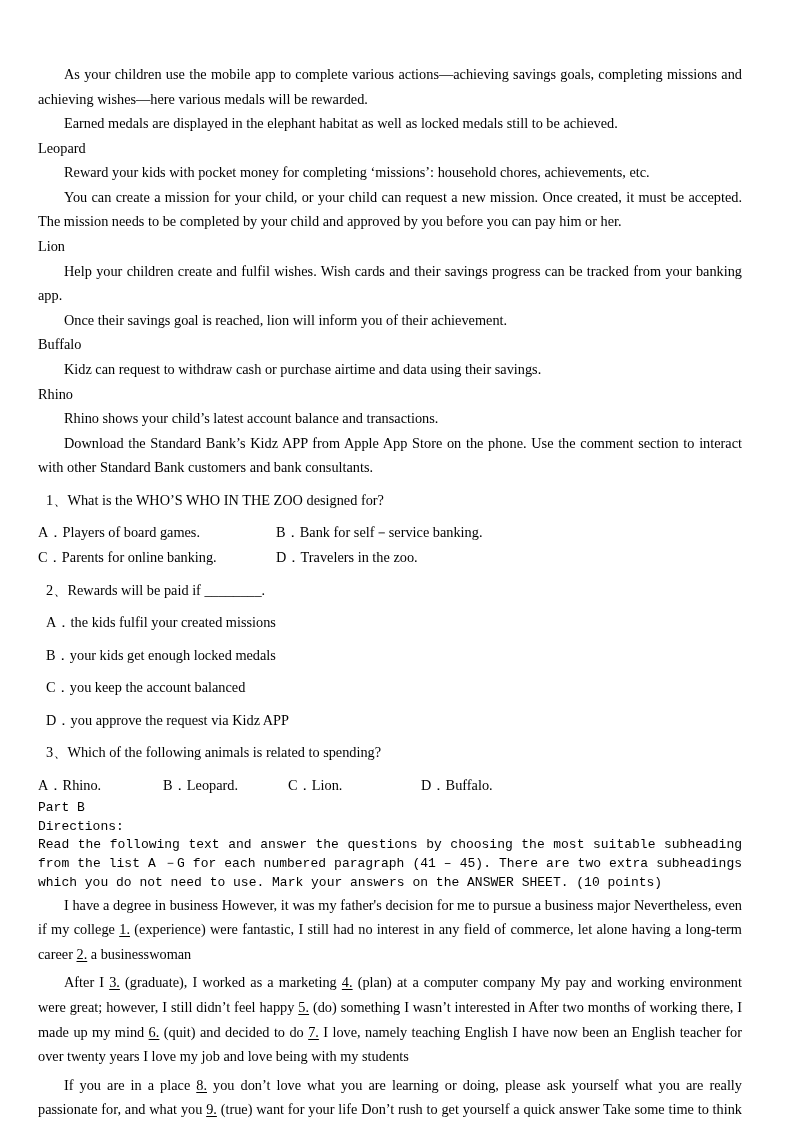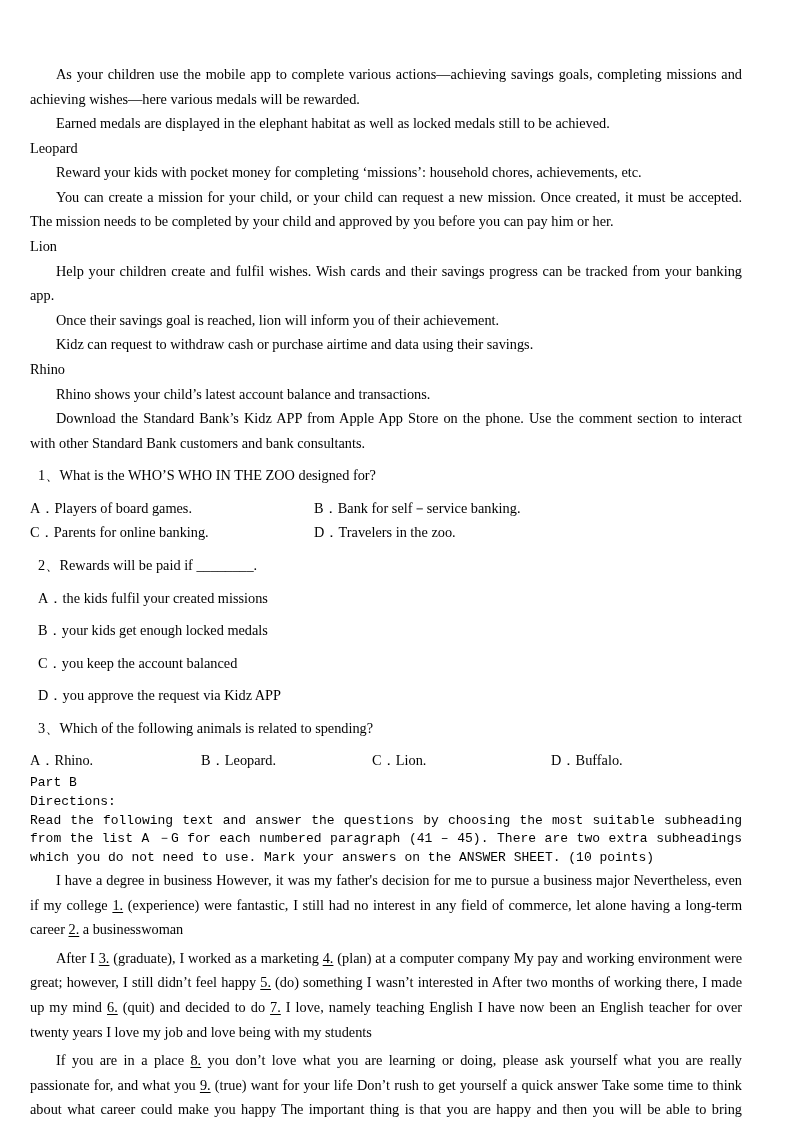"As your children use the" .page { padding: 62px 52px 40px 30px -> 62px 52px 40px 38px }
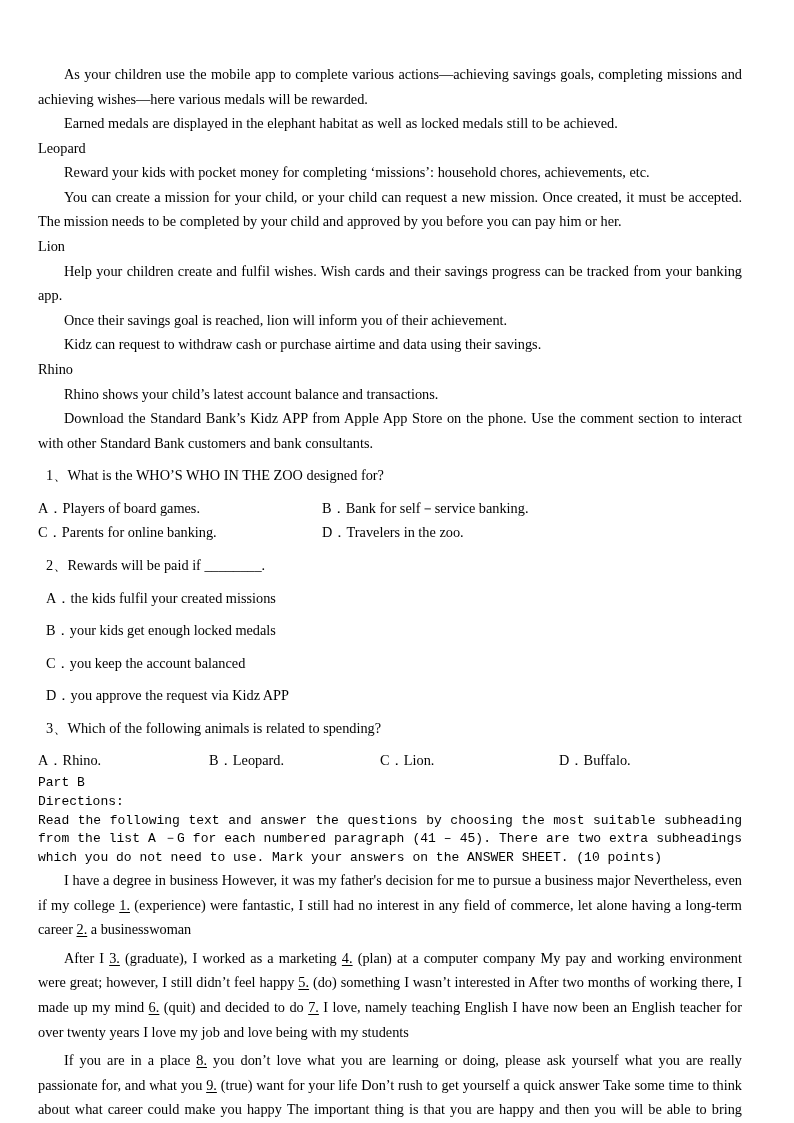"Buffalo" p.heading-word { html: none -> <p>Buffalo</p> }
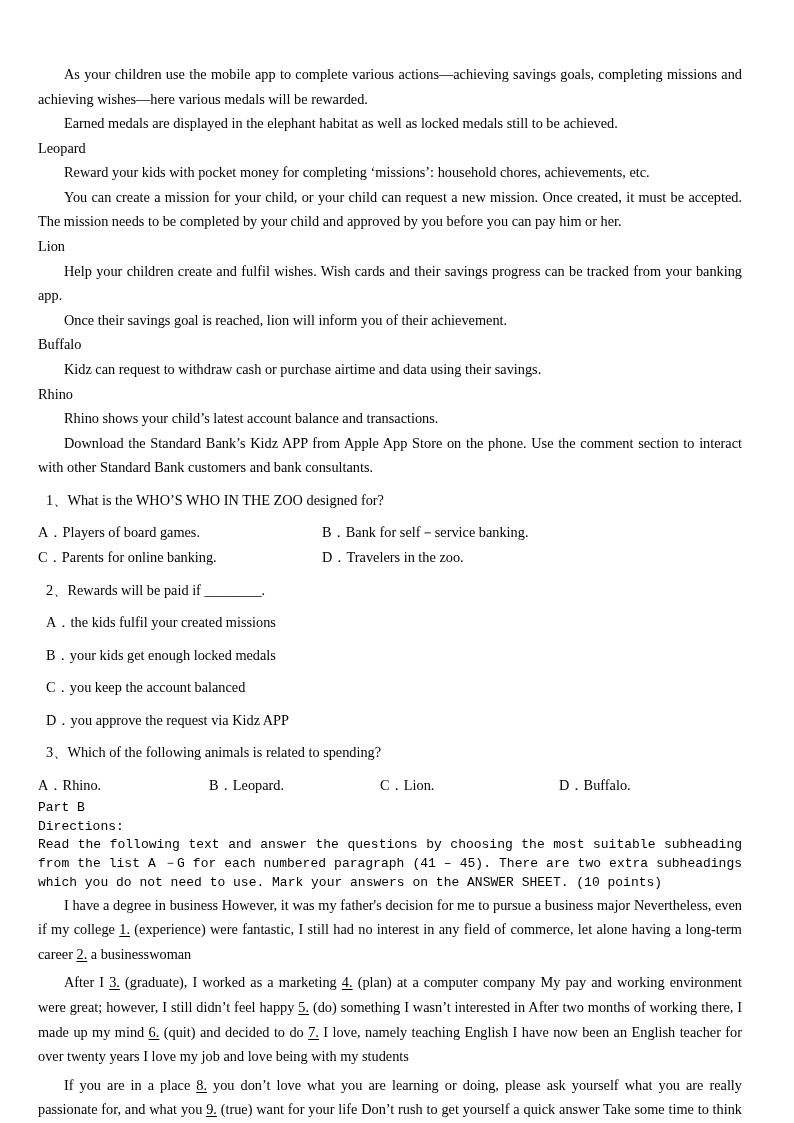"A．Players of board games." .opts { gap: 46px -> none }
